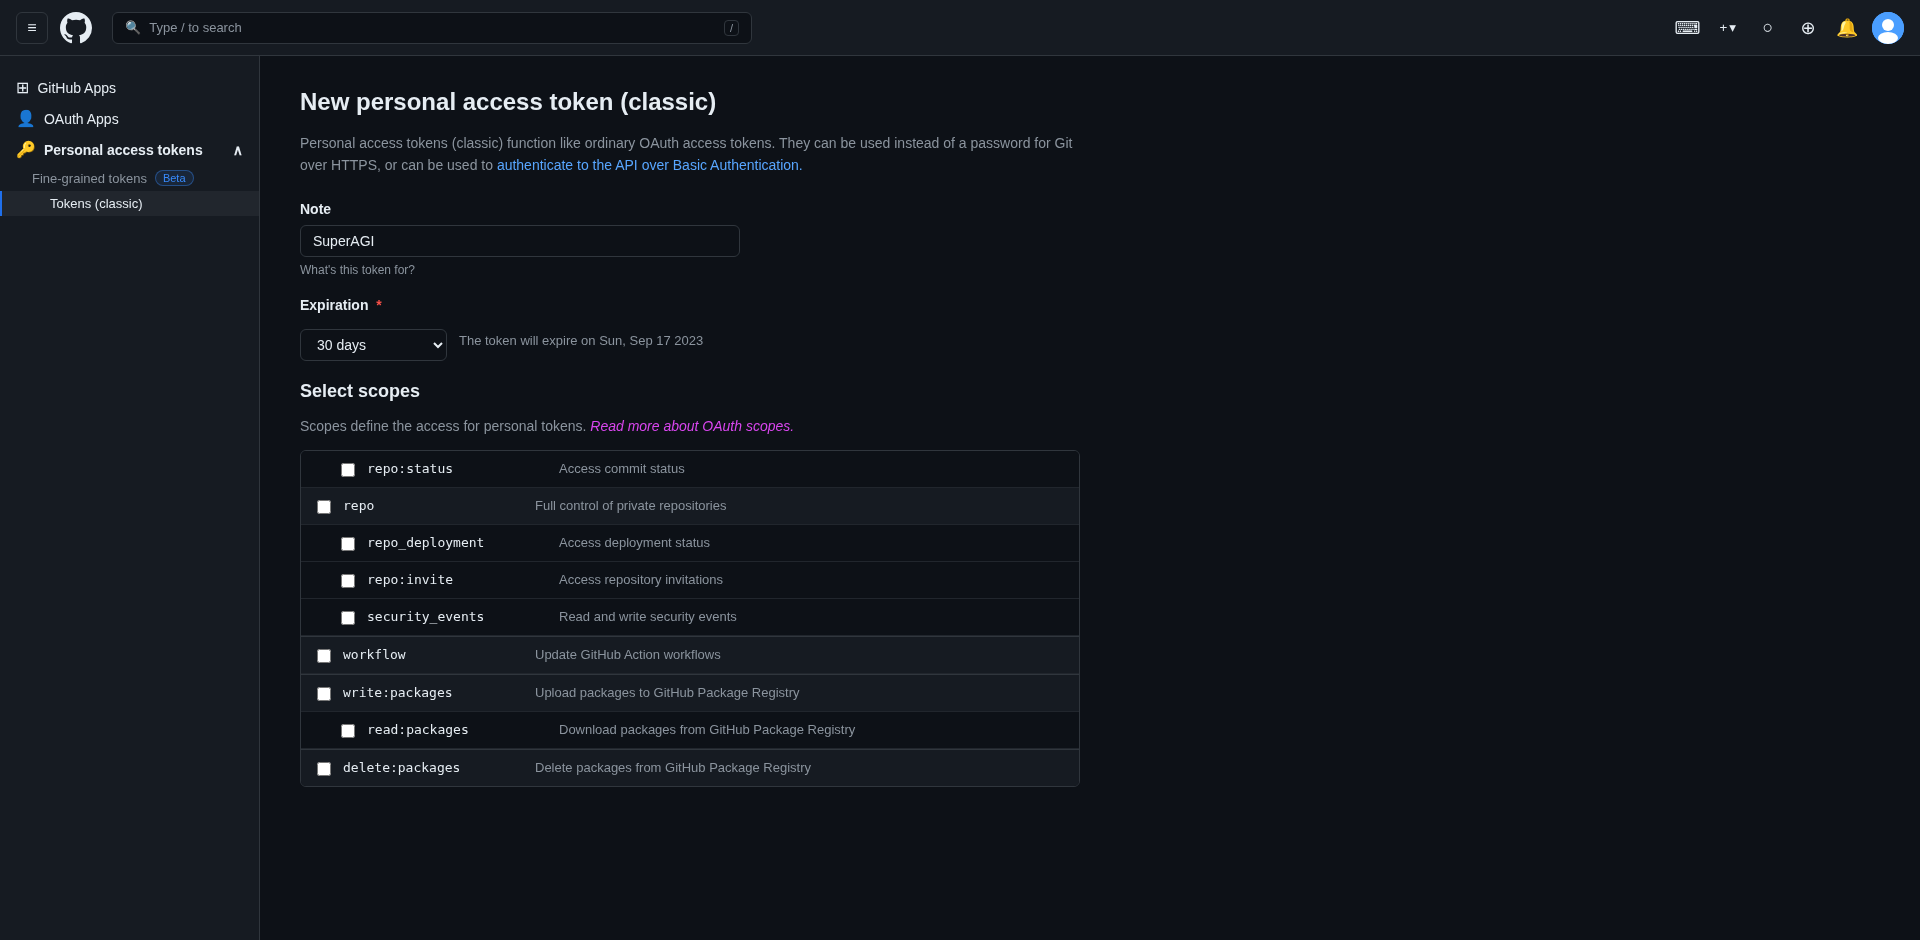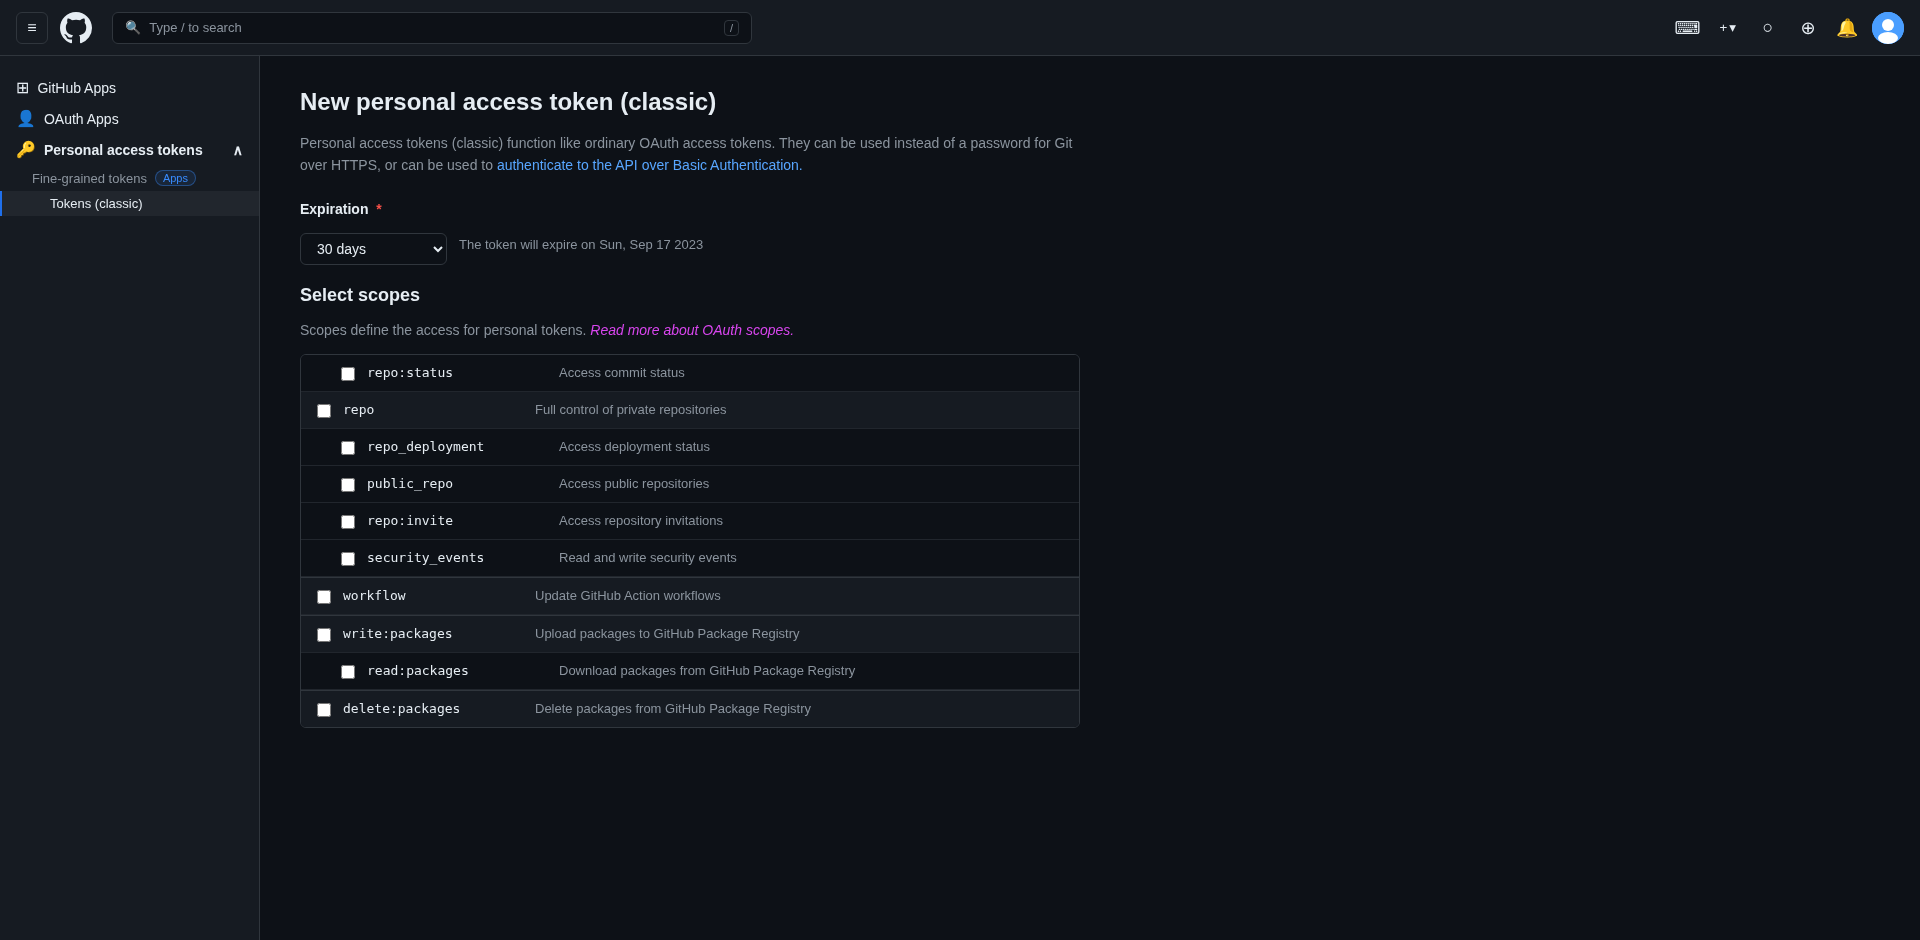"Apps" span.beta-badge { text: Apps -> Beta }
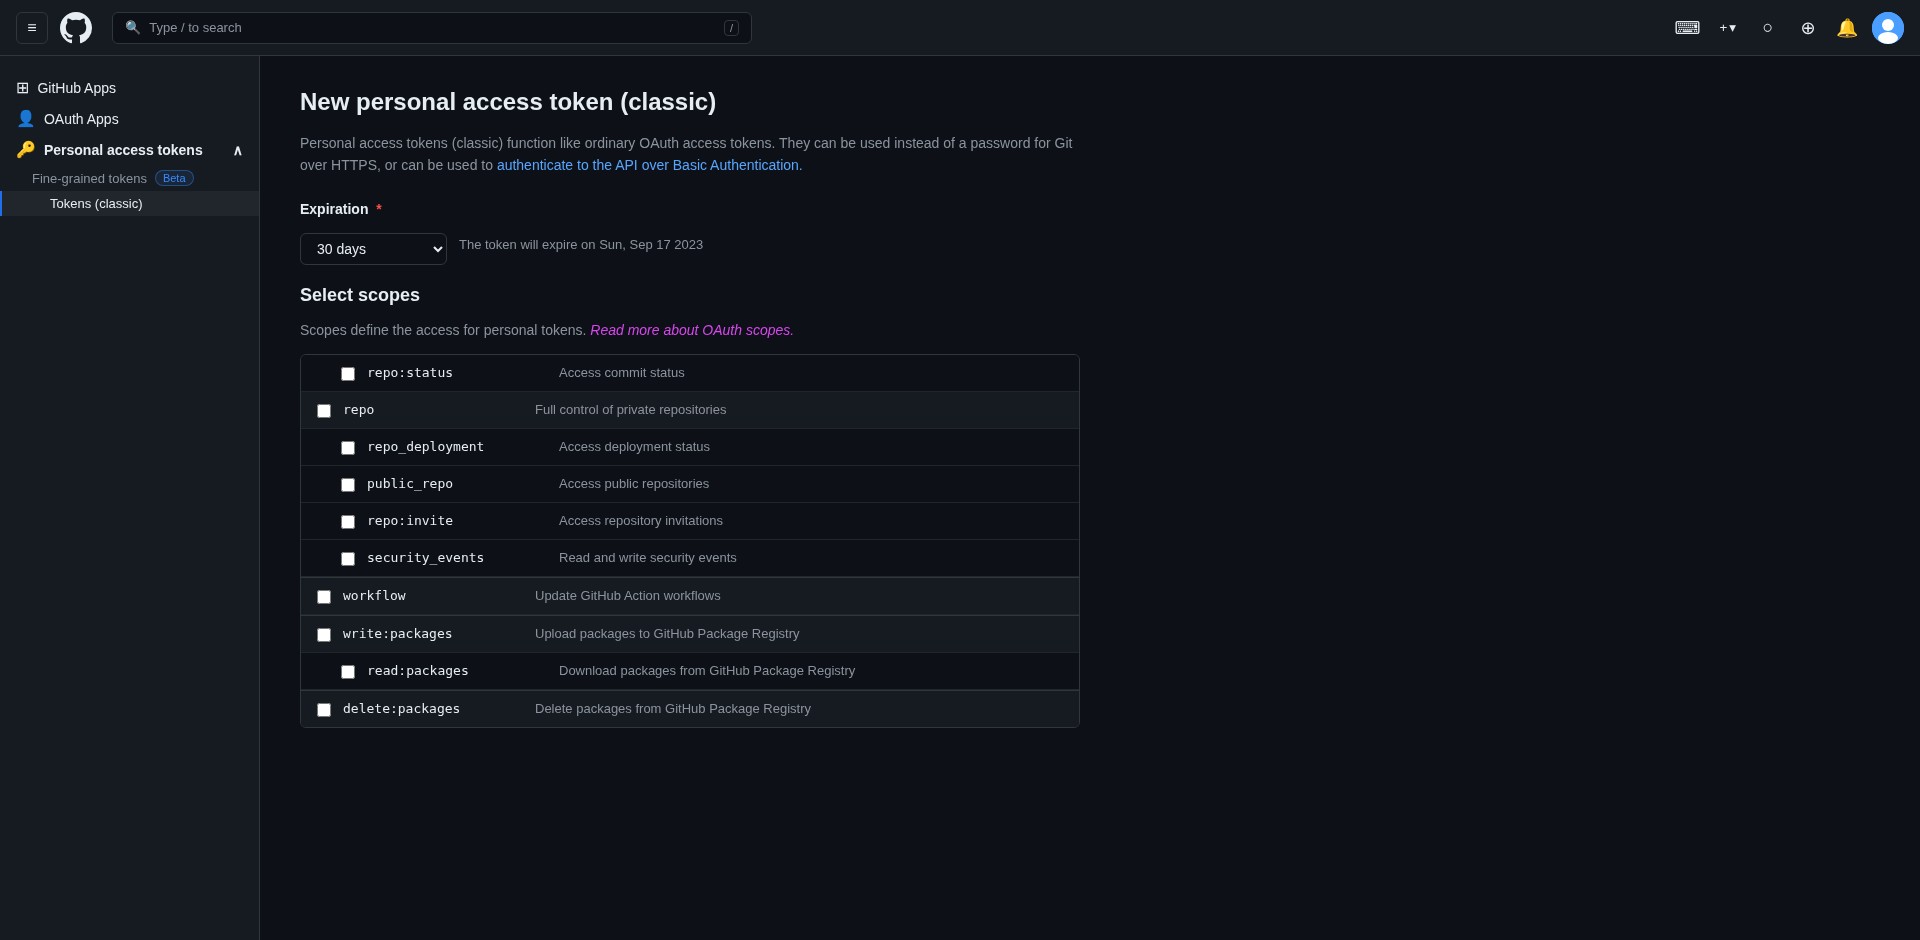"Note" div.form-group { html: none -> <div> <label>Note</label> <input> <div>What's this token for?</div> </div> }
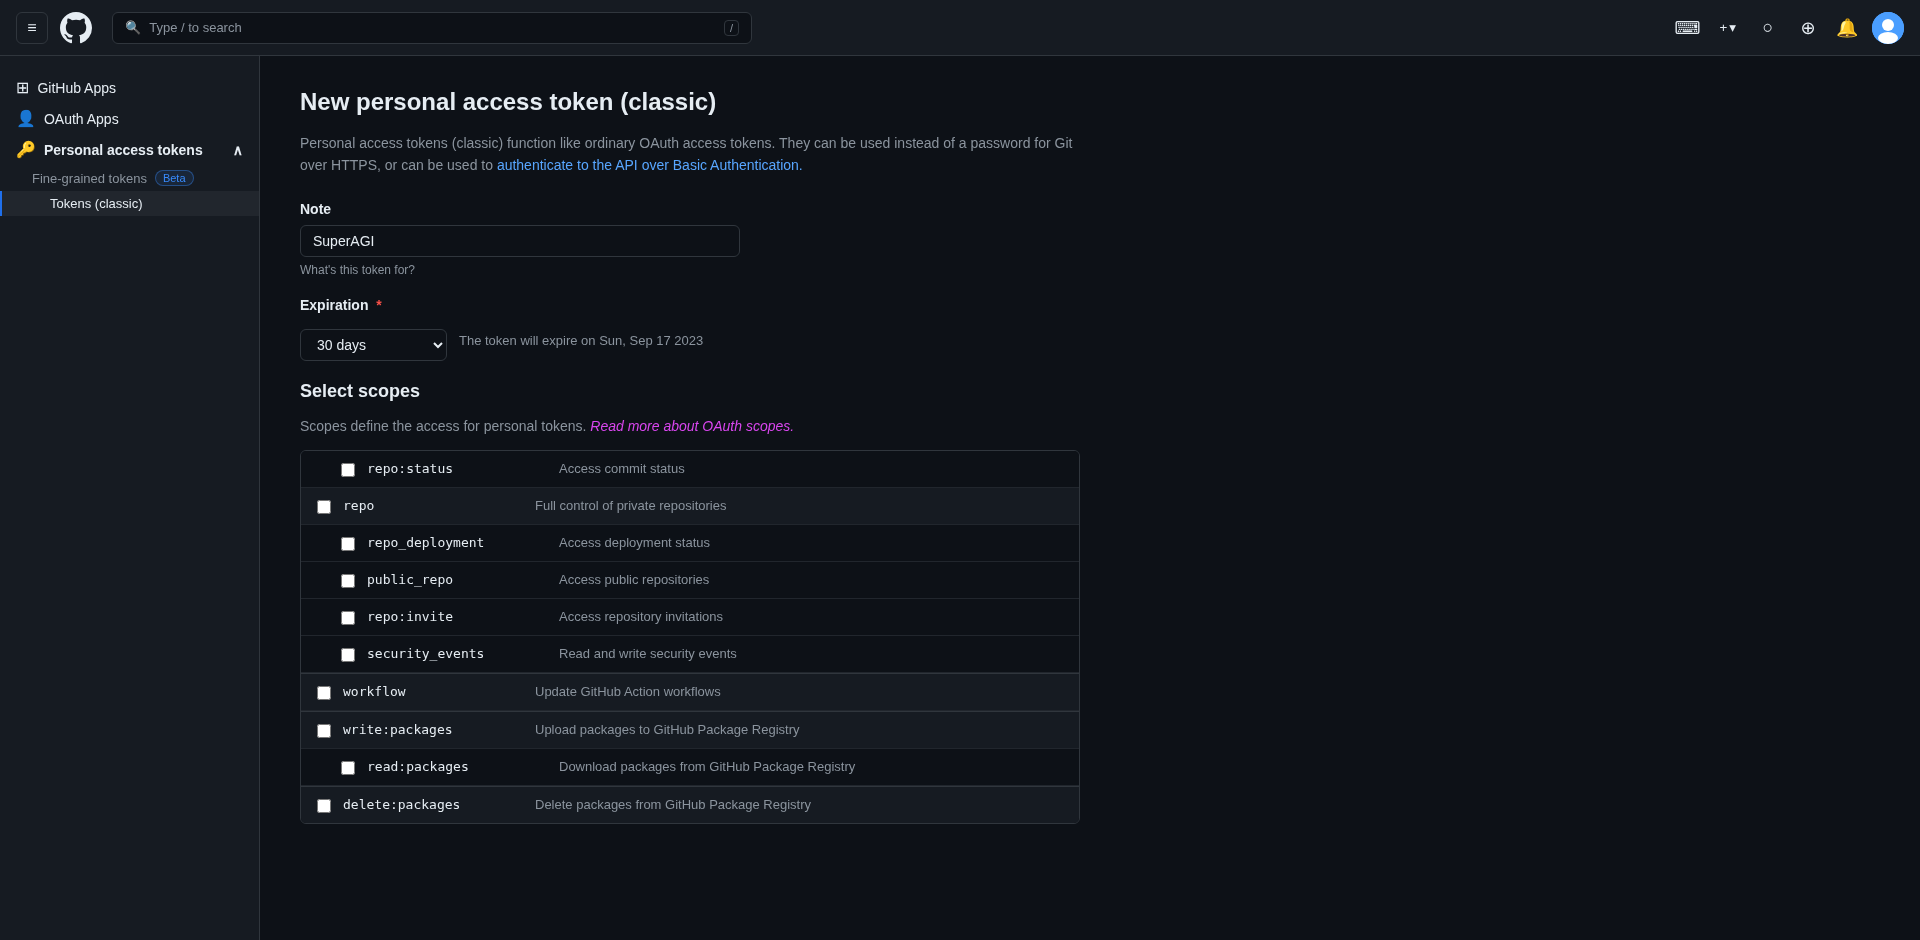"public_repo" div.scope-row { html: <div> <input> <span>public_repo</span> <span>Access public repositories</span> </div> -> none }
